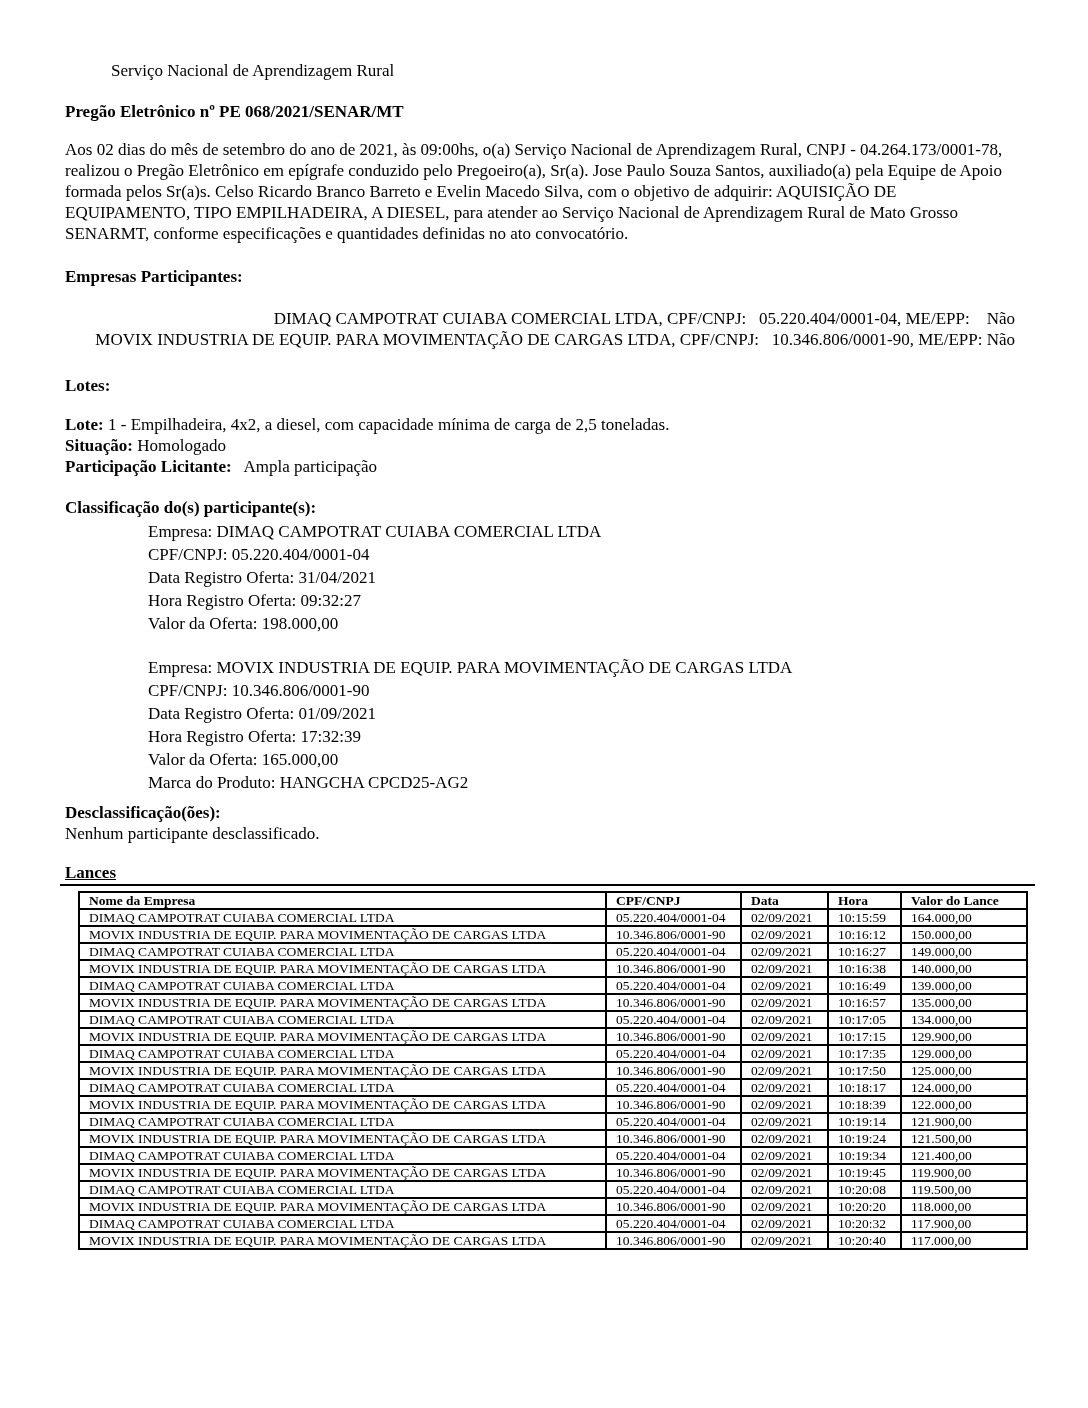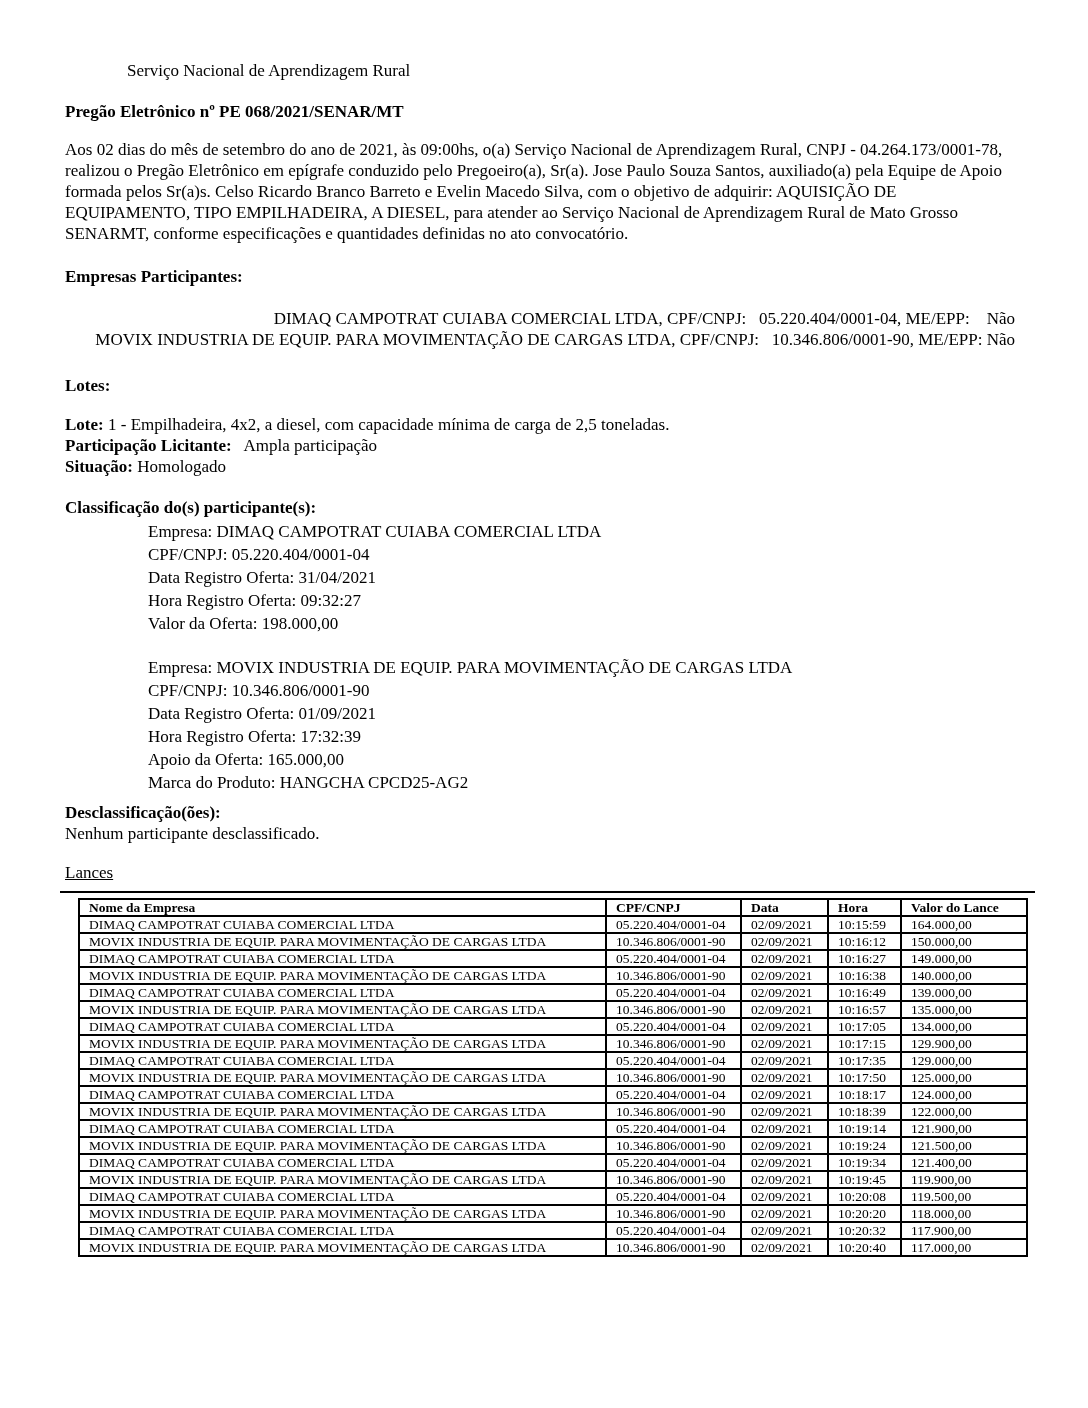"Serviço Nacional de Aprendizagem Rural" .org-line { margin-left: 62px -> 46px }
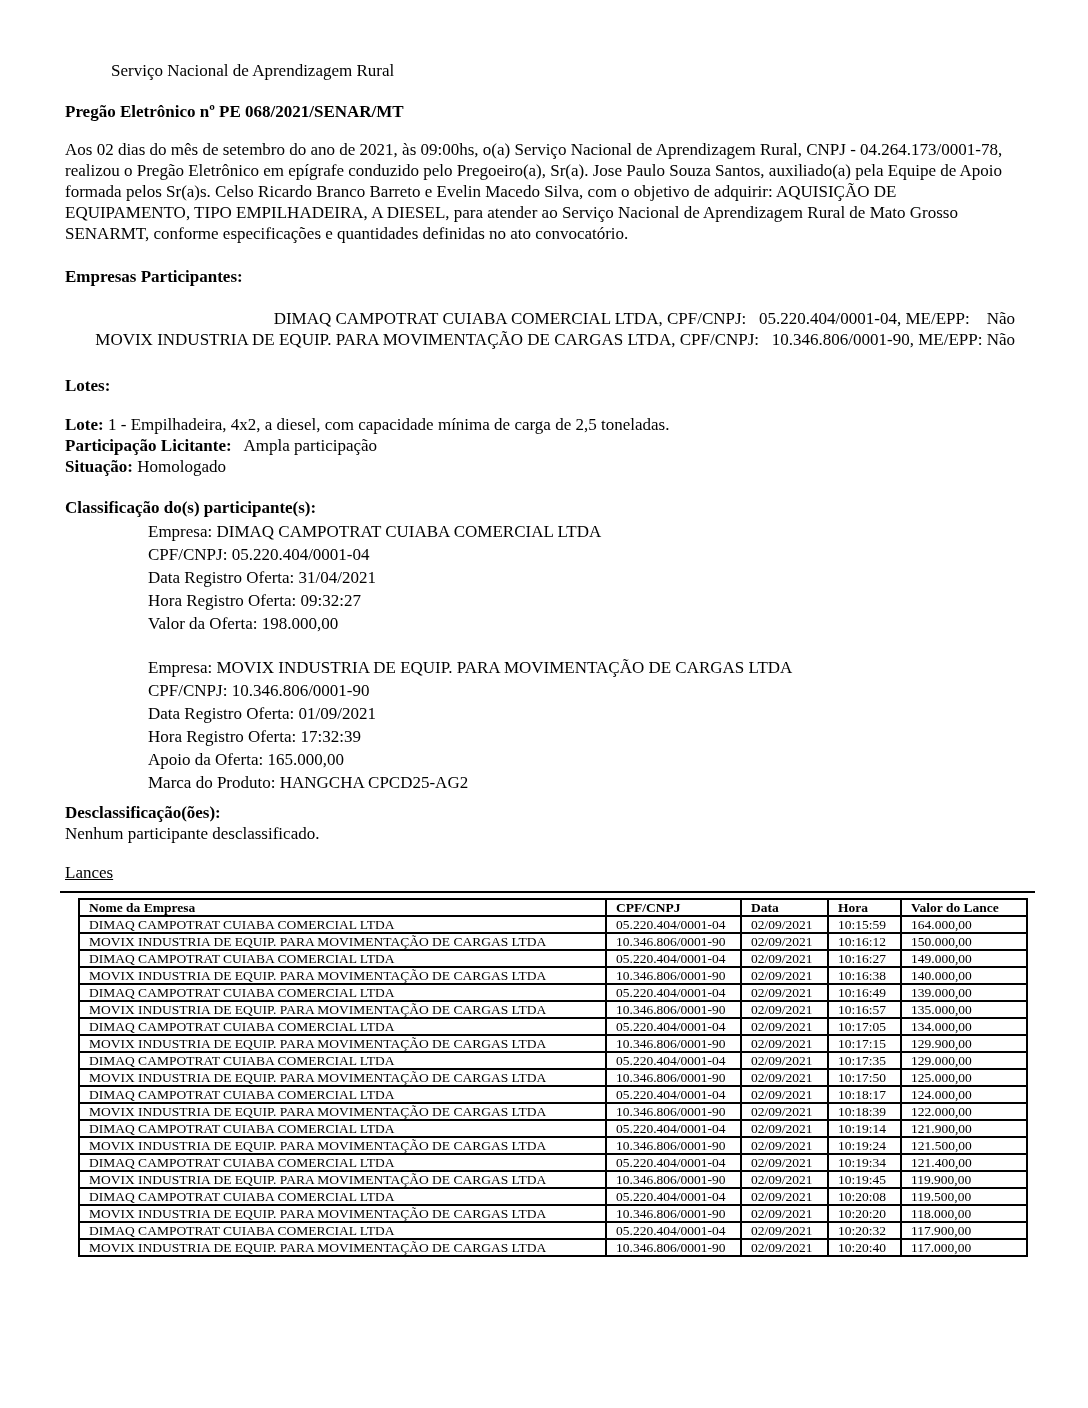"Participação Licitante: Ampla" p.pre { order: before "Situação: Homologado" -> after "Situação: Homologado" }
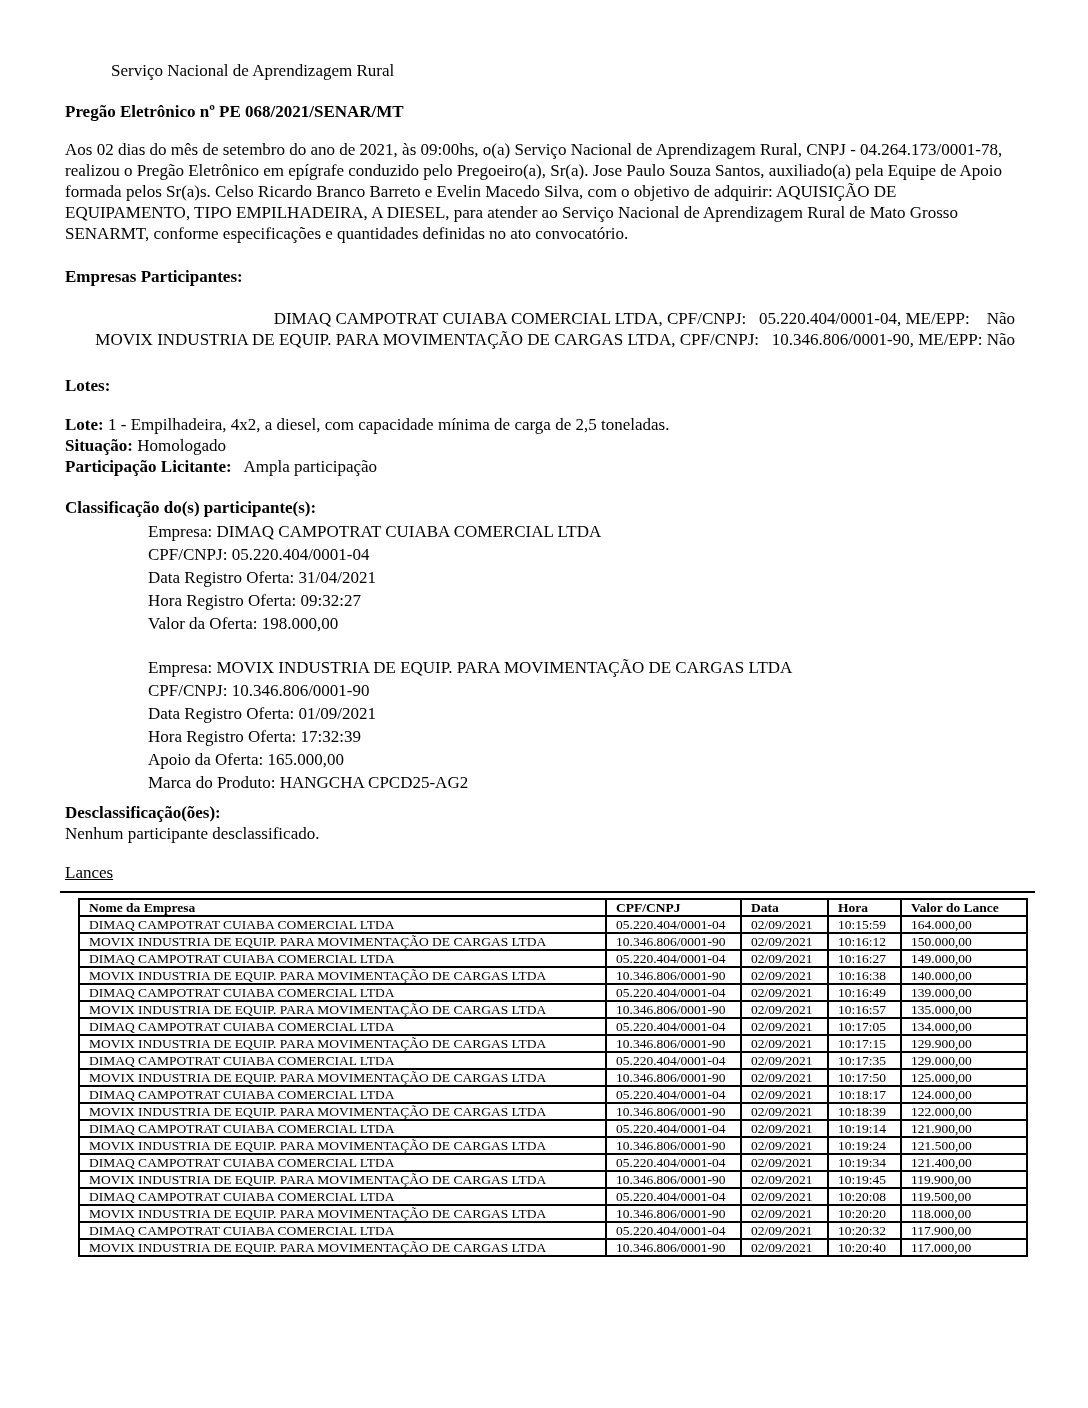"Apoio da Oferta: 165.000,00" div { text: Apoio -> Valor }
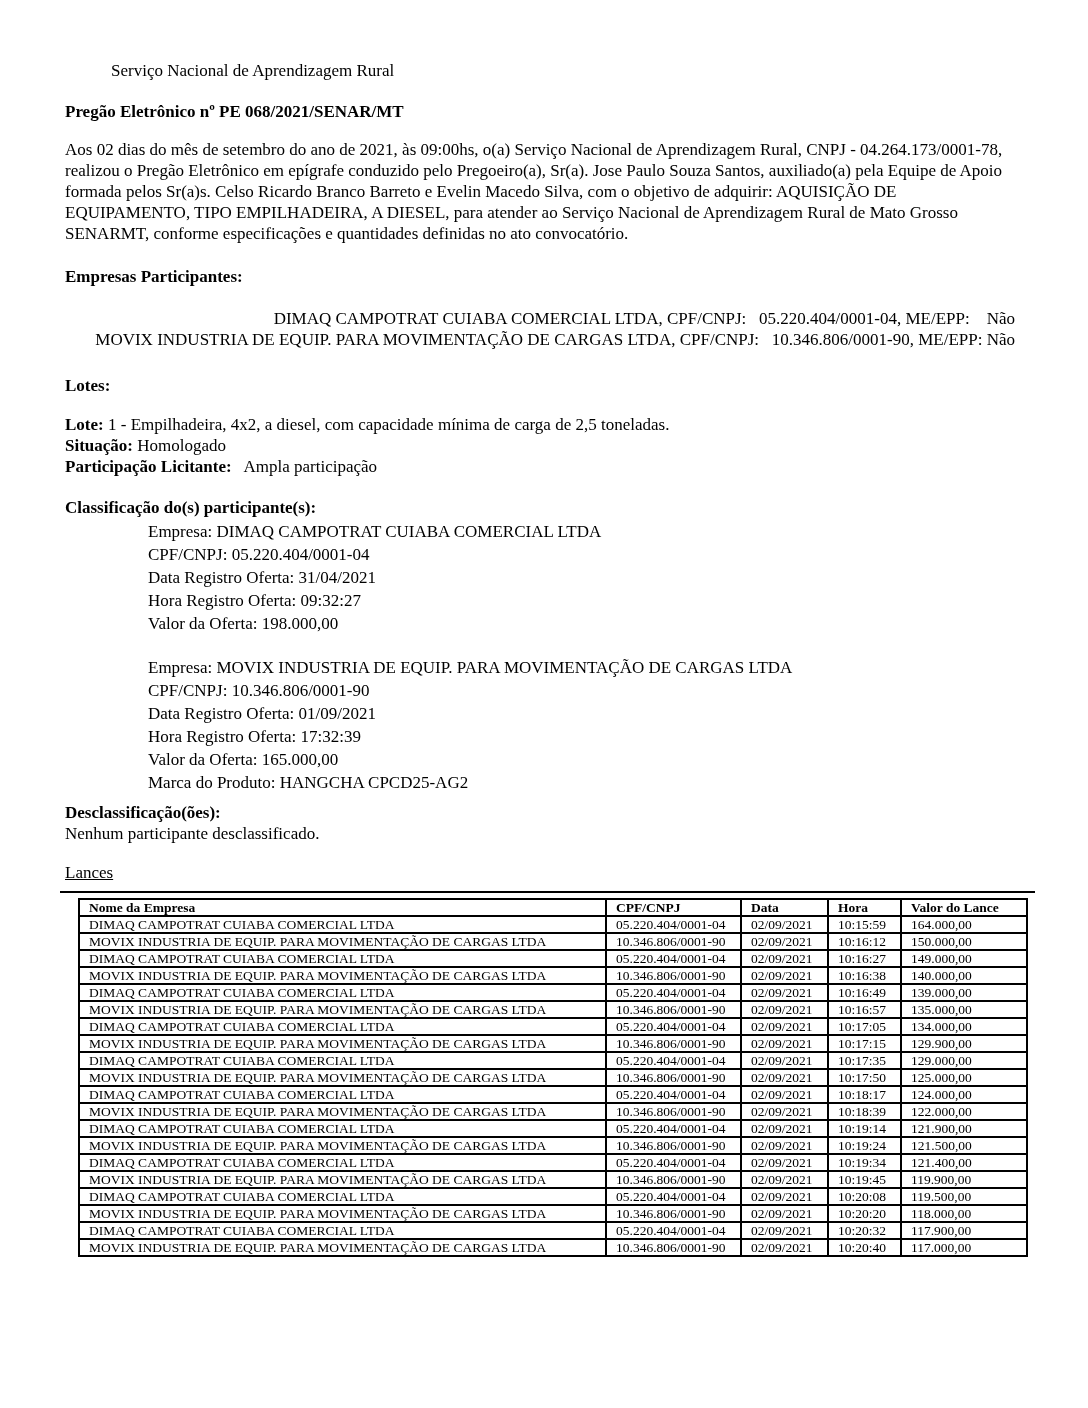"Lances" .lances-heading { font-weight: normal -> bold; padding-bottom: 8px -> 1px }
